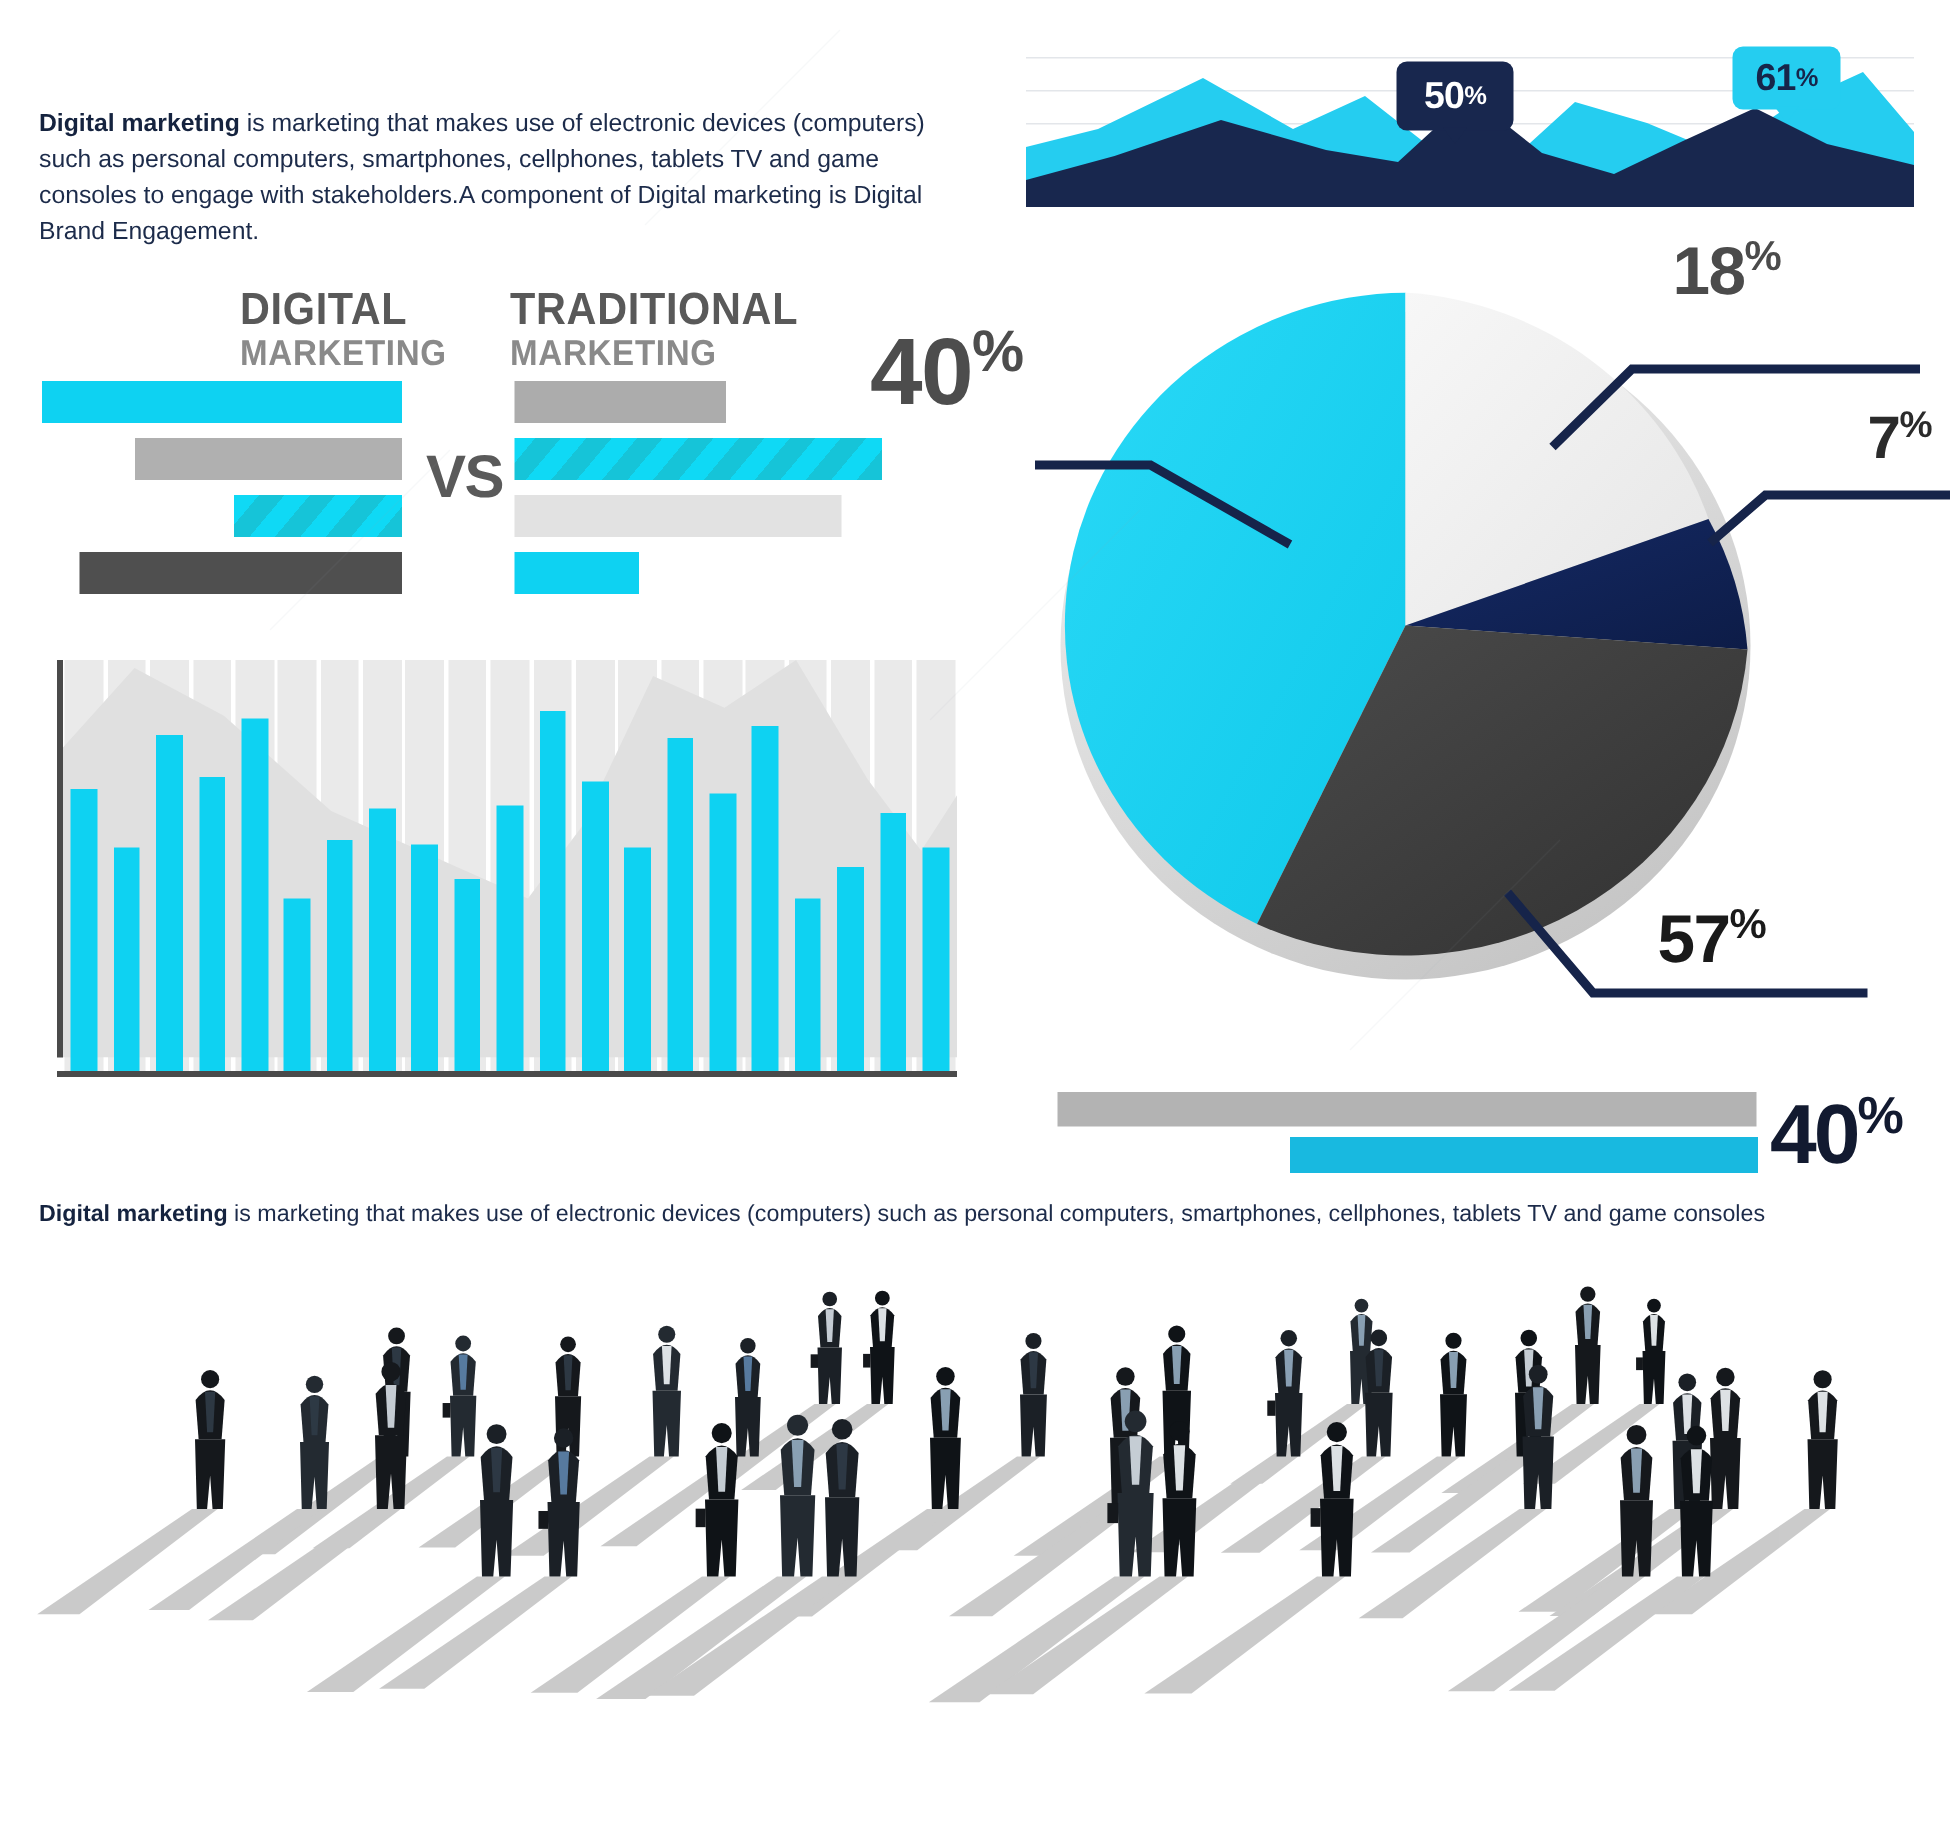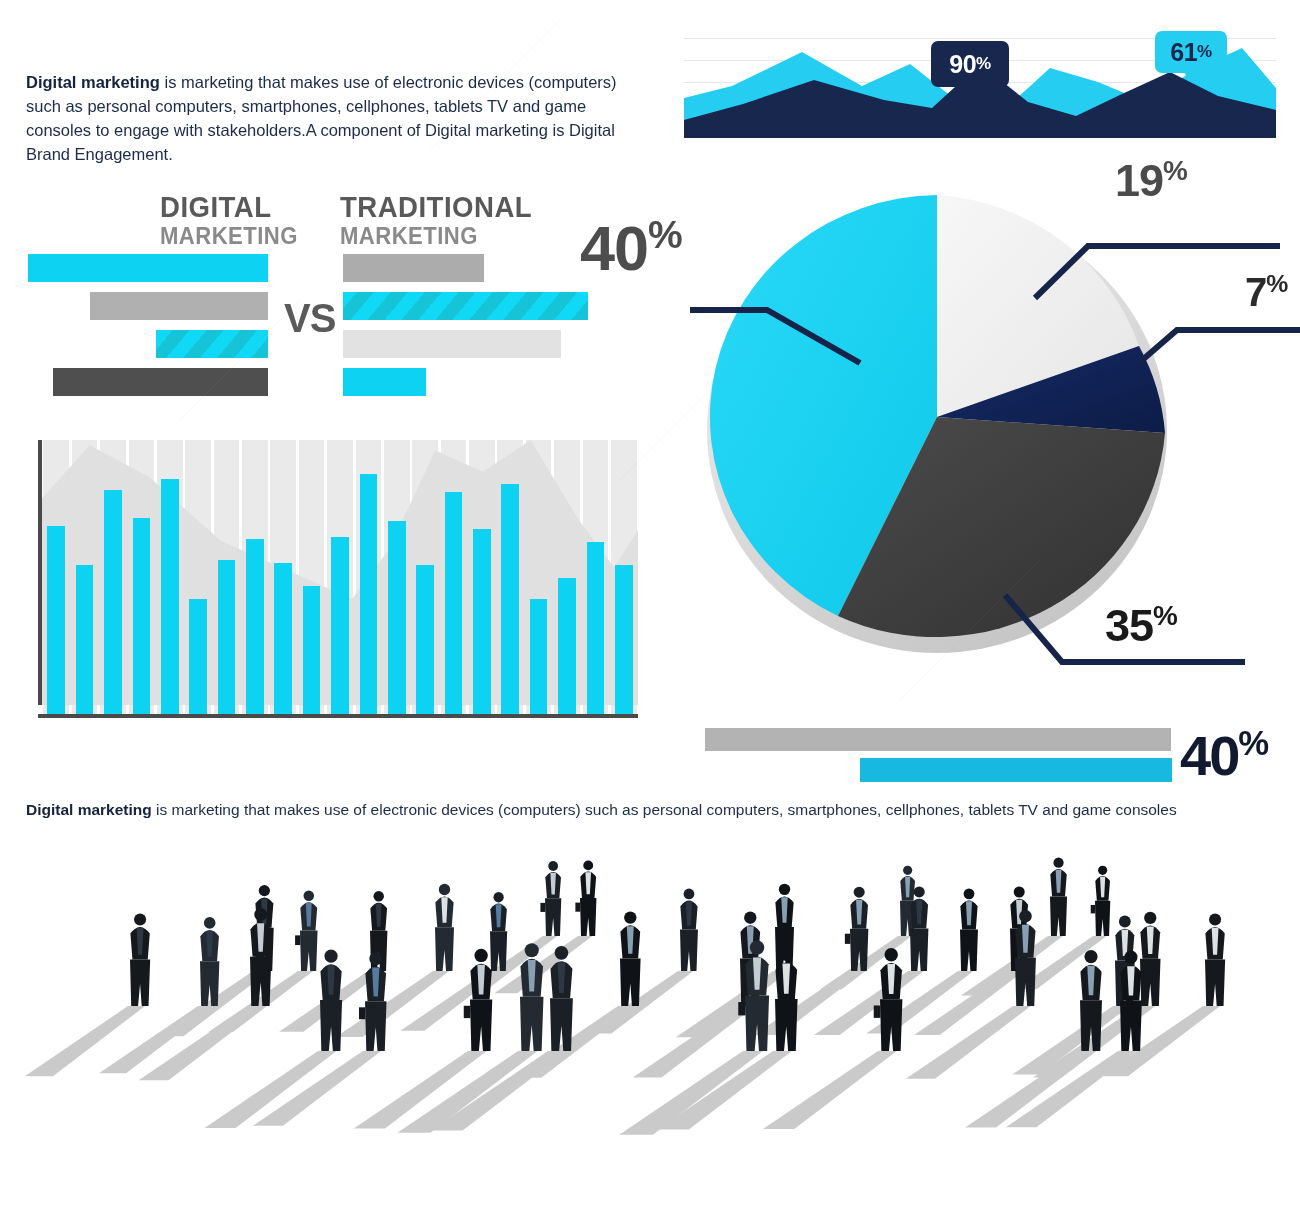"90" span { text: 90 -> 50 }
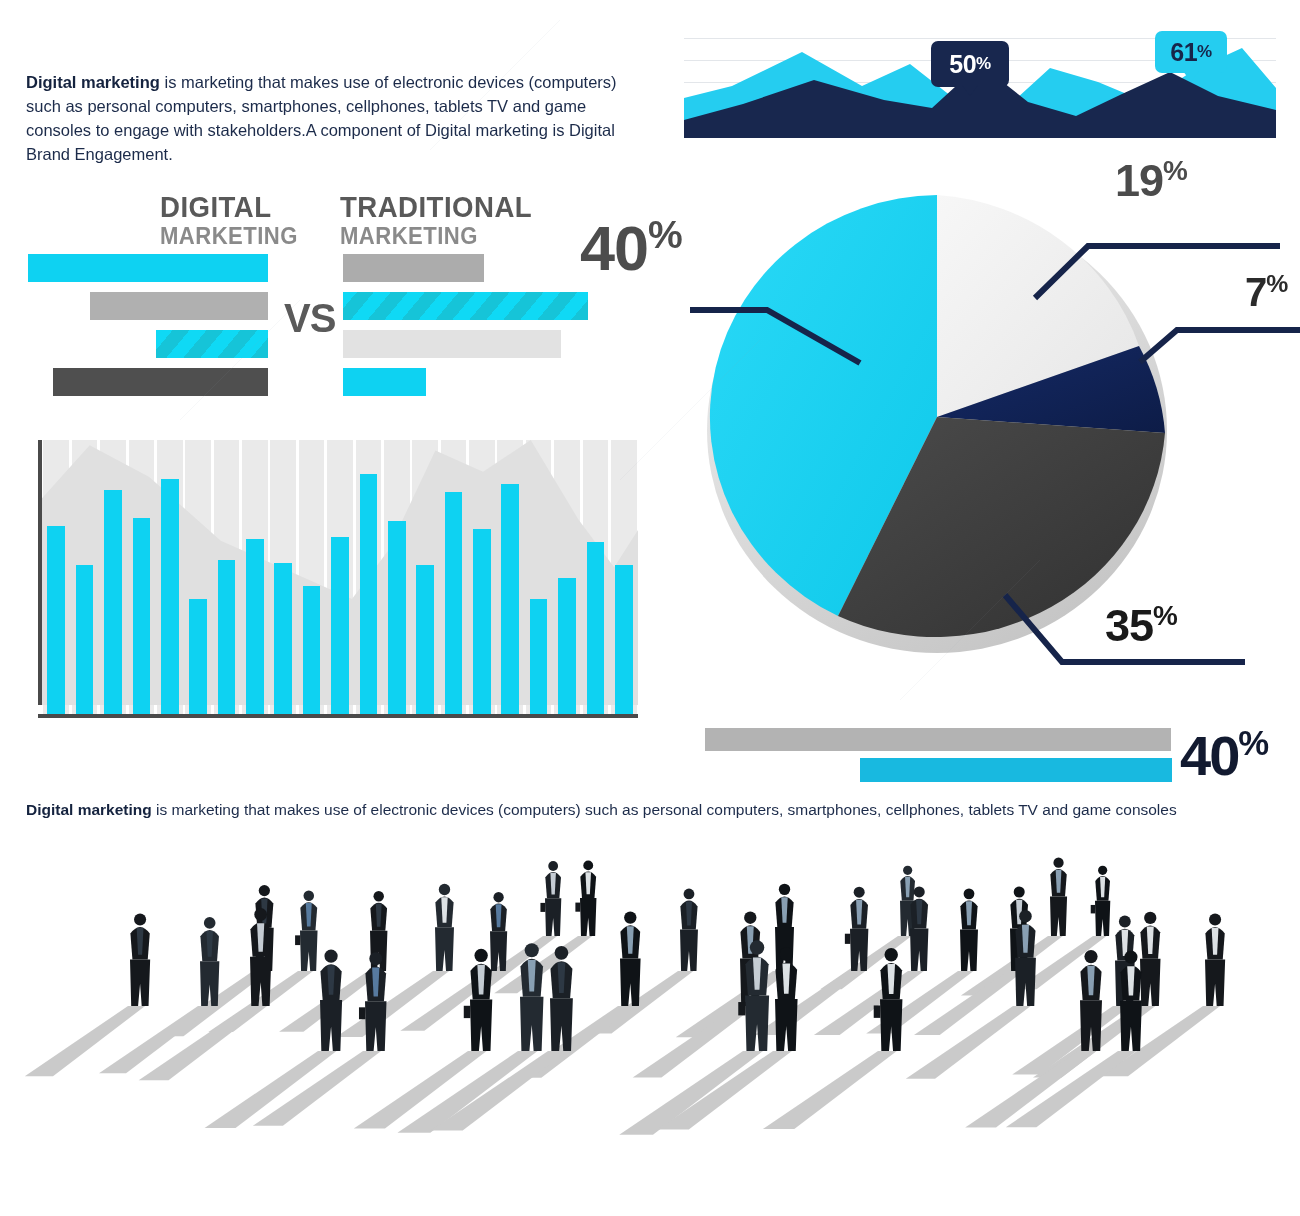"19" span { text: 19 -> 18 }
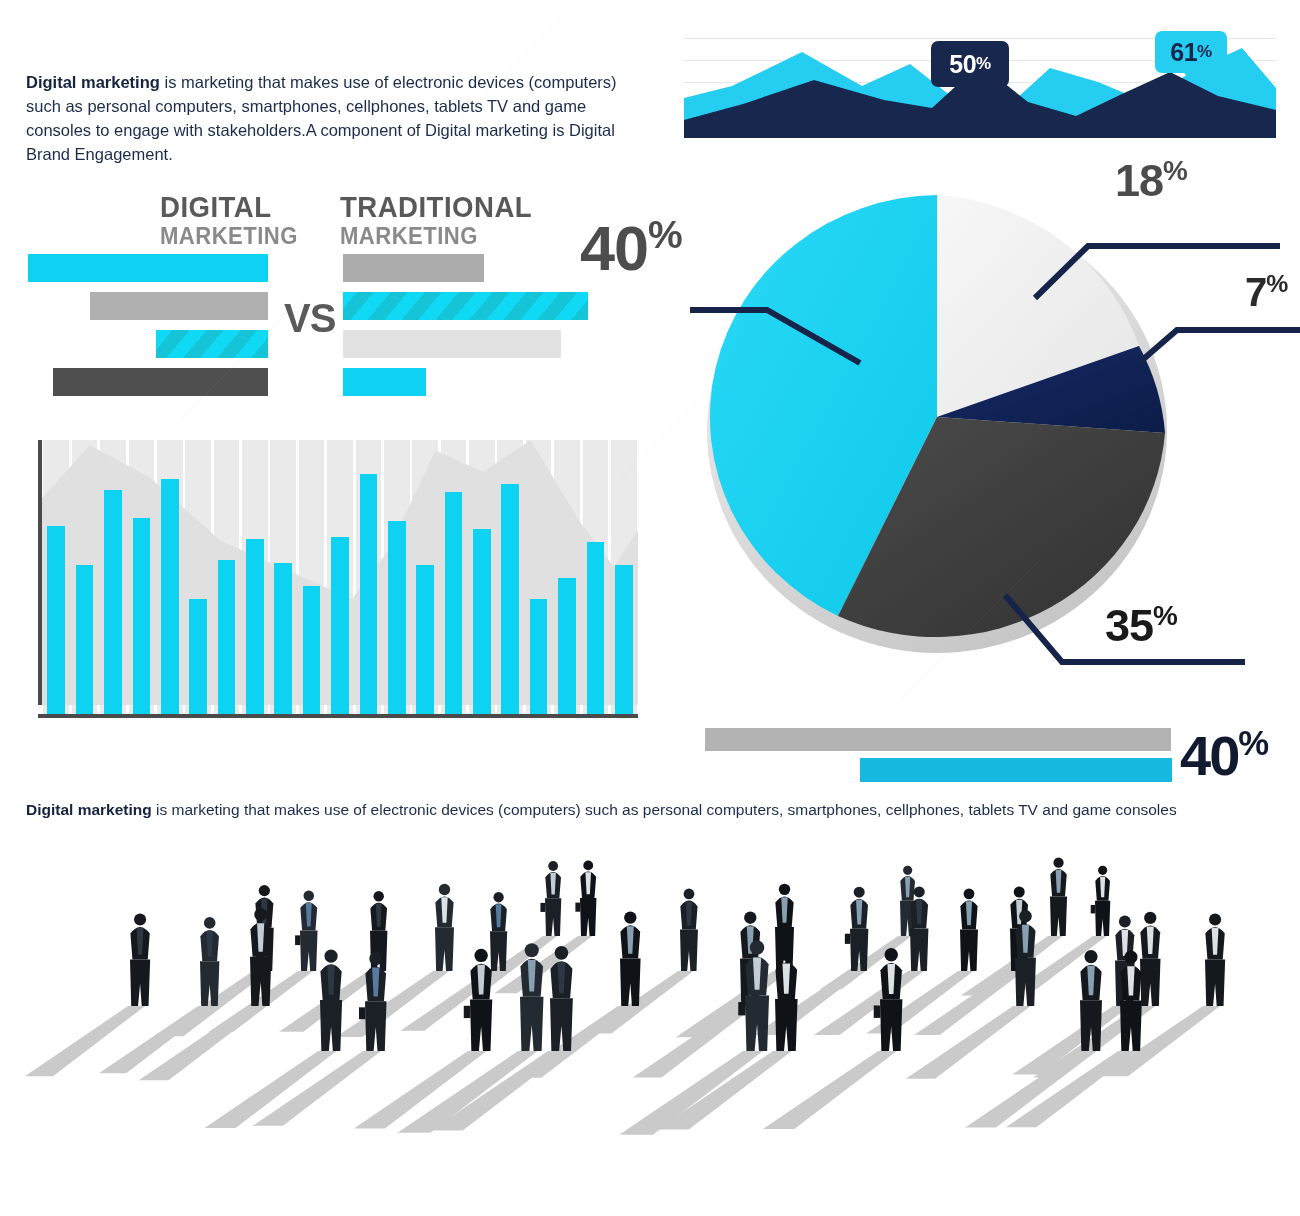"35" span { text: 35 -> 57 }
